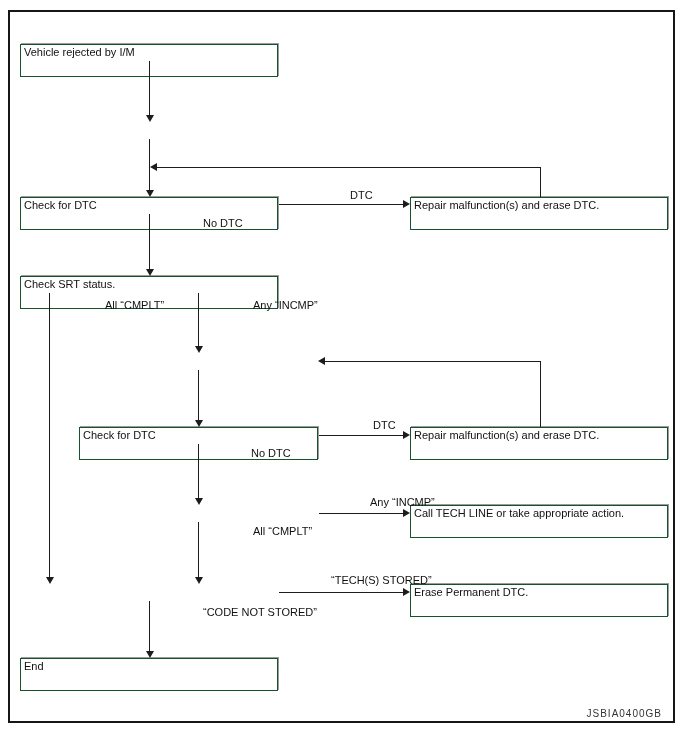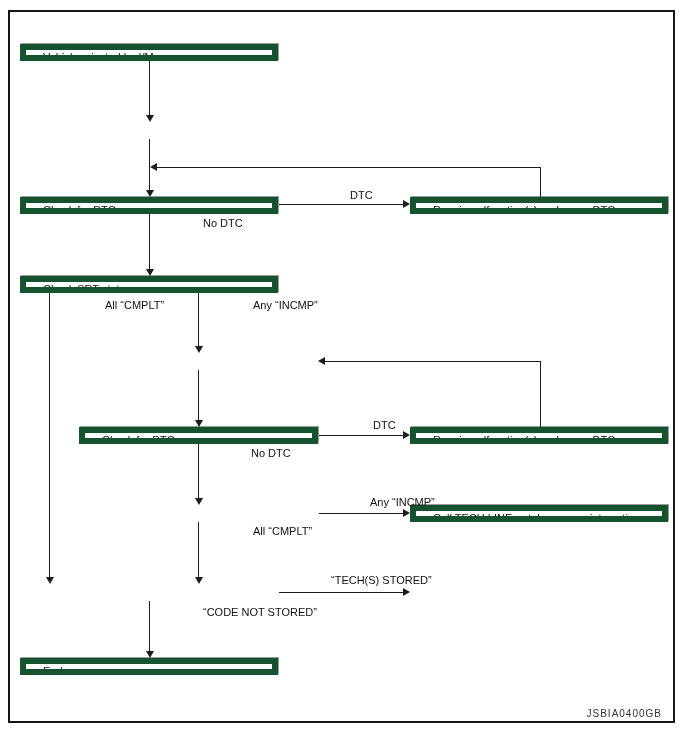"Vehicle rejected by I/M" .node { border: 6px solid #14532d -> 1px solid #14532d; height: 17px -> 33px; padding-left: 17px -> 3px }
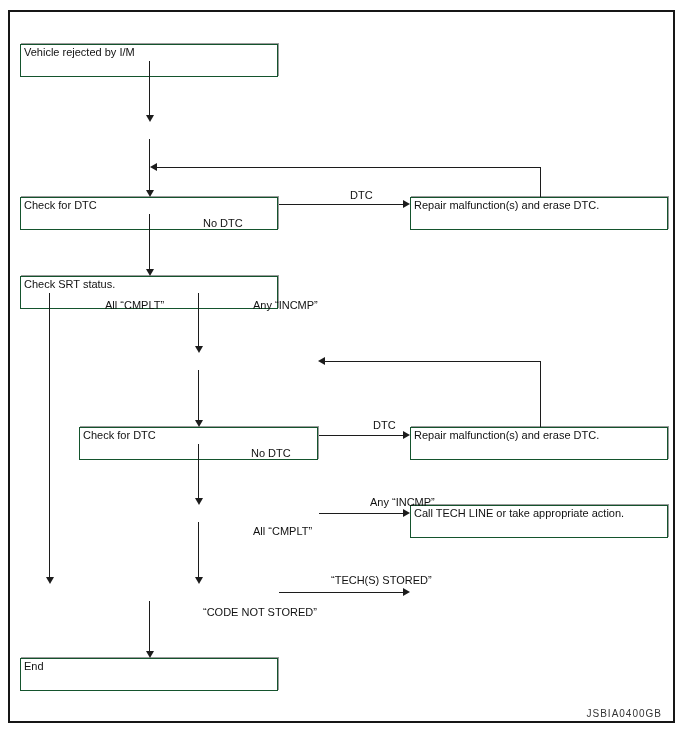"Erase Permanent DTC." div.node { html: none -> <div>Erase Permanent DTC.</div> }
